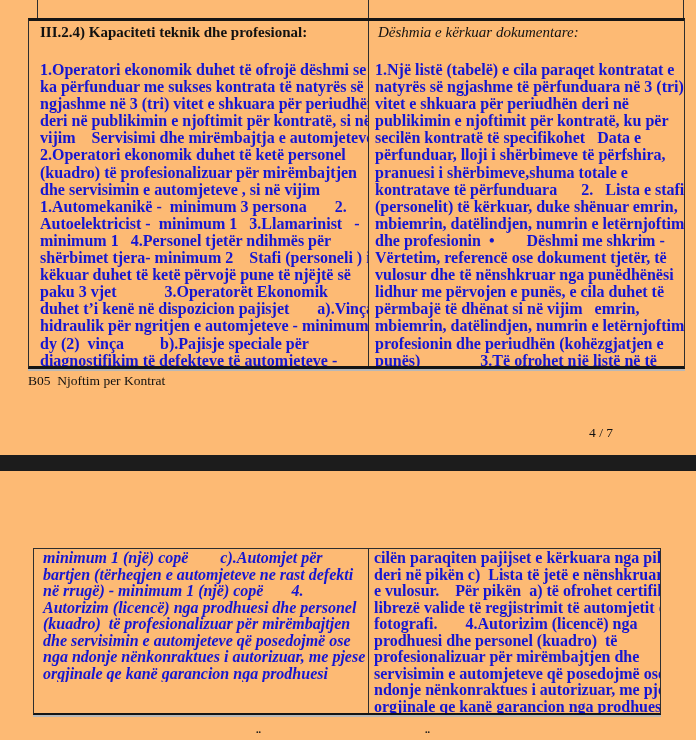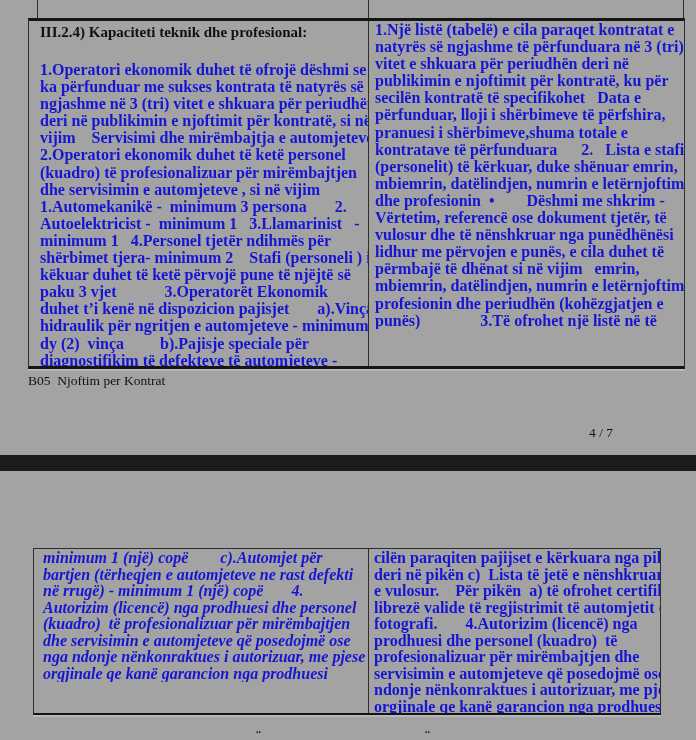"III.2.4) Kapaciteti teknik dhe" .doc { background: #a3a3a3 -> #fdba74 }
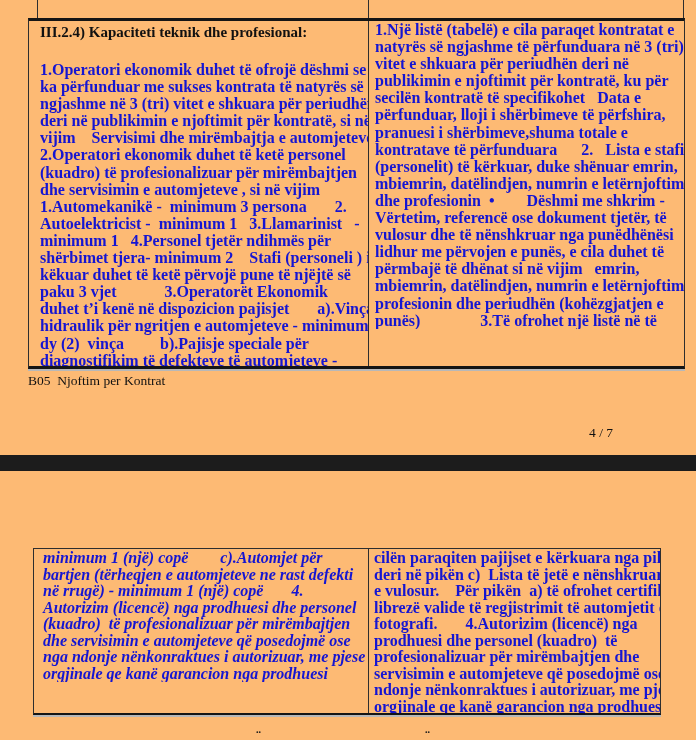"Dëshmia e kërkuar dokumentare:" div.cell-header { html: none -> <div>Dëshmia e kërkuar dokumentare:</div> }
